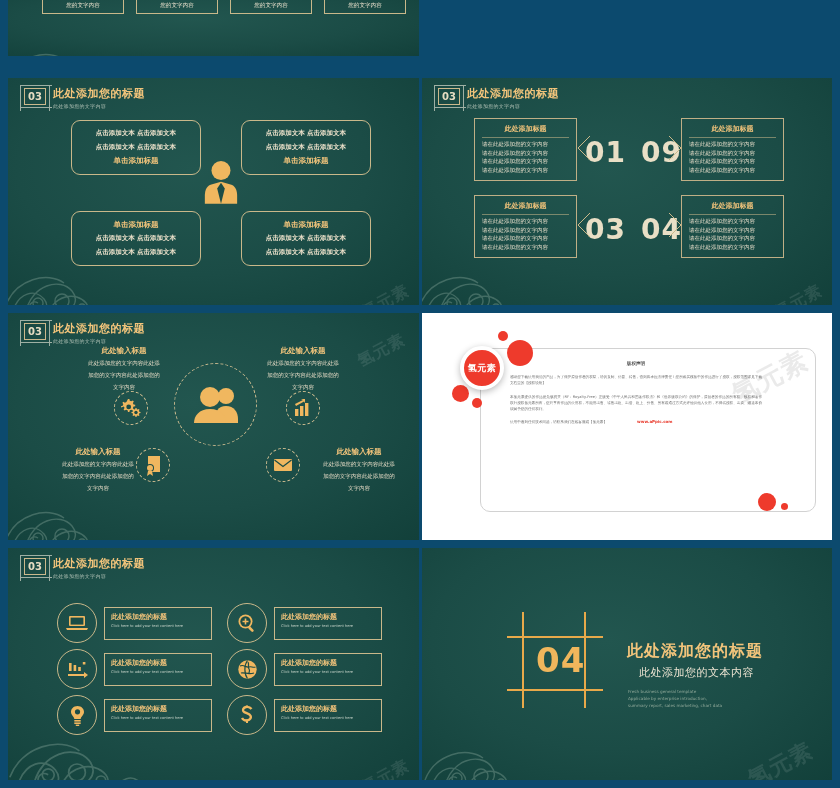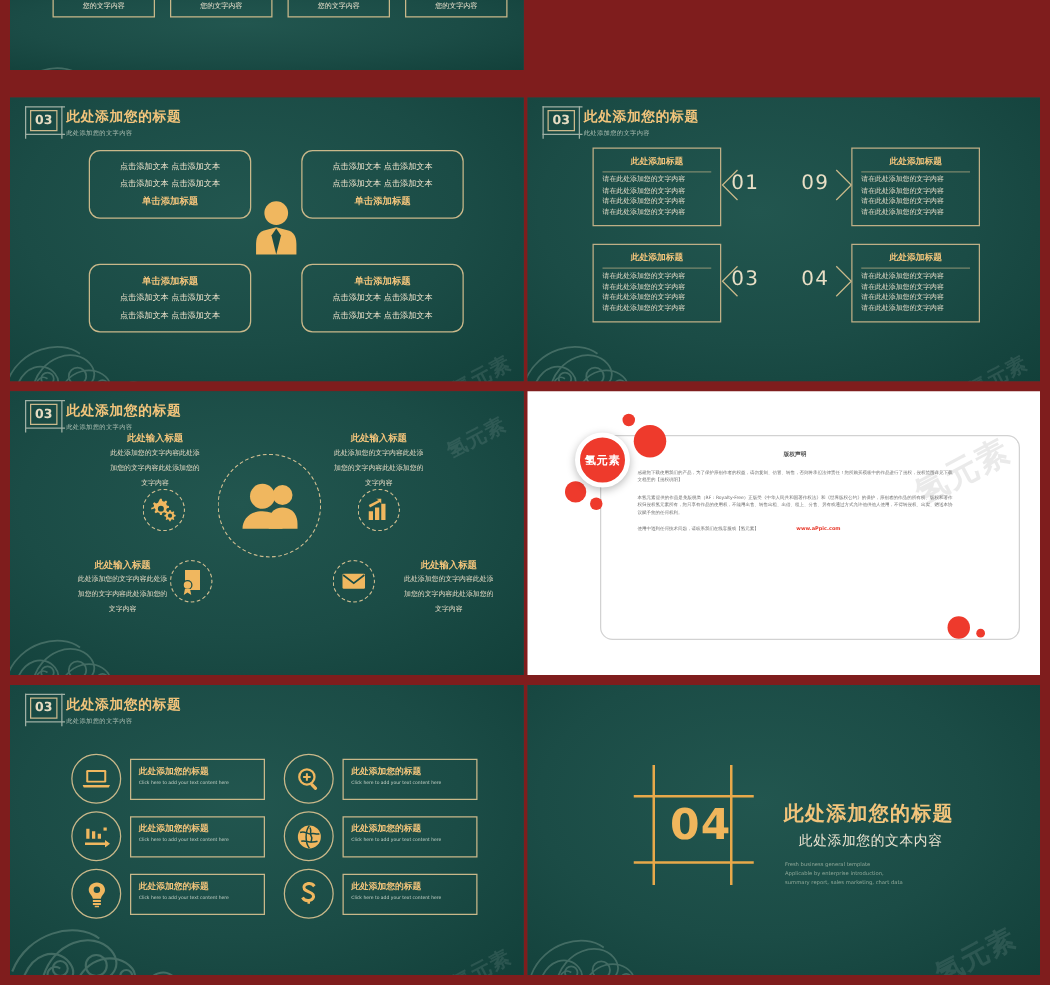"03" .gallery { background: #7f1d1d -> #0c4a6e }
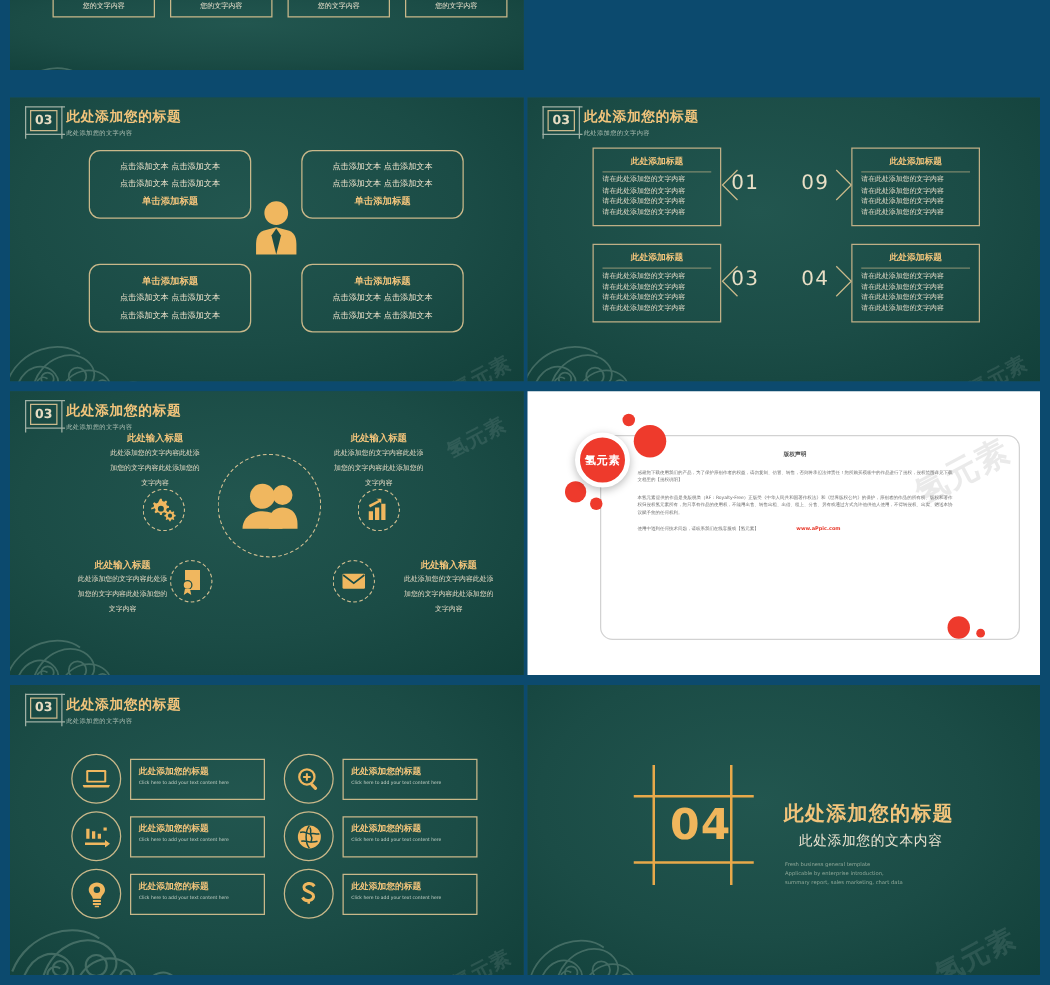"点击添加文本 点击添加文本" .boxA .bl { font-weight: none -> bold }
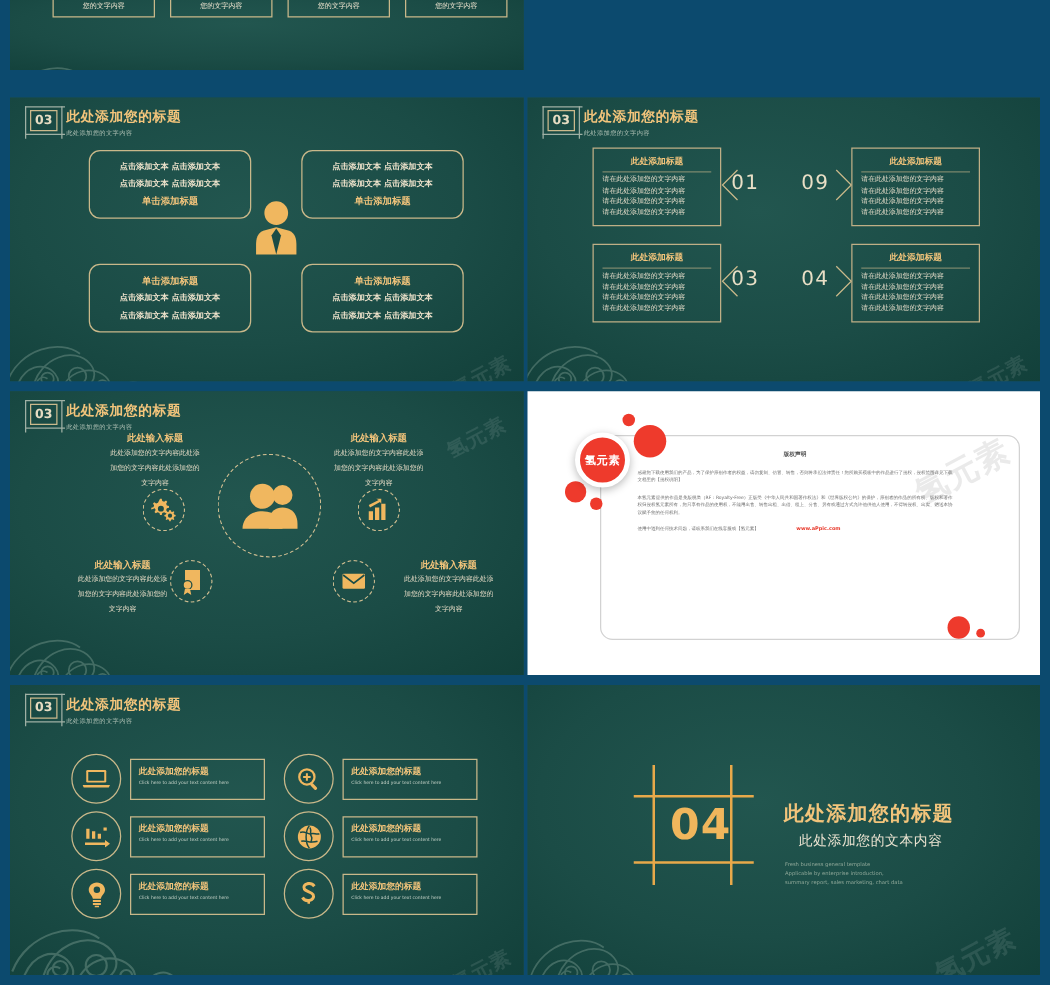"01" .bignum { font-size: 16px -> 28px; font-weight: 400 -> 700 }
